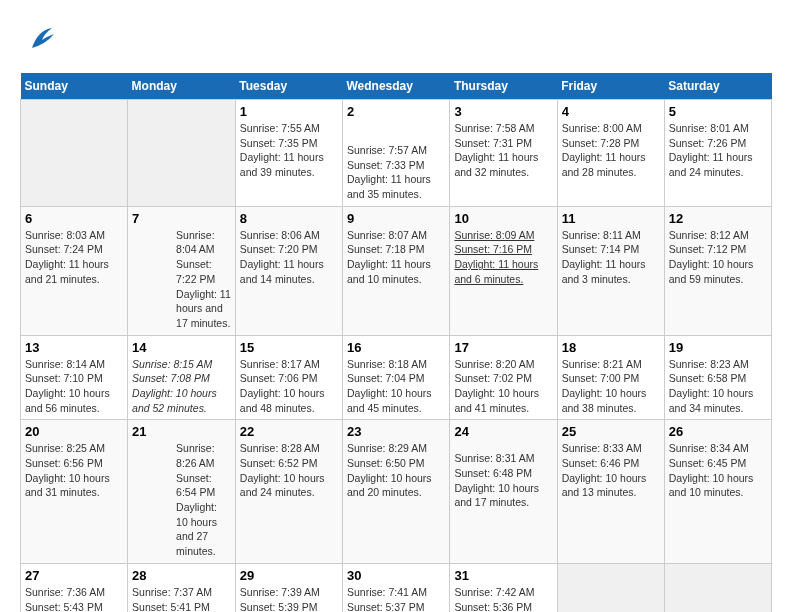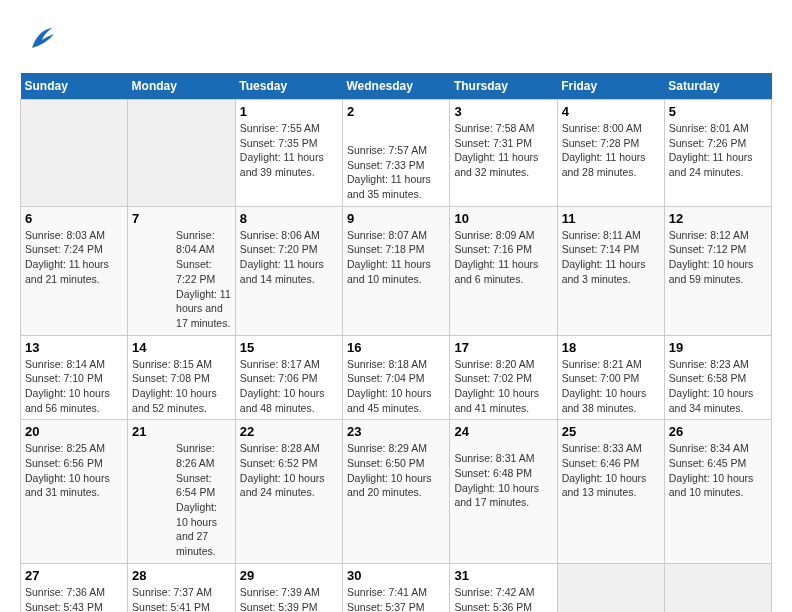"Sunrise: 8:09 AM" div.day-info { text-decoration: none -> underline }
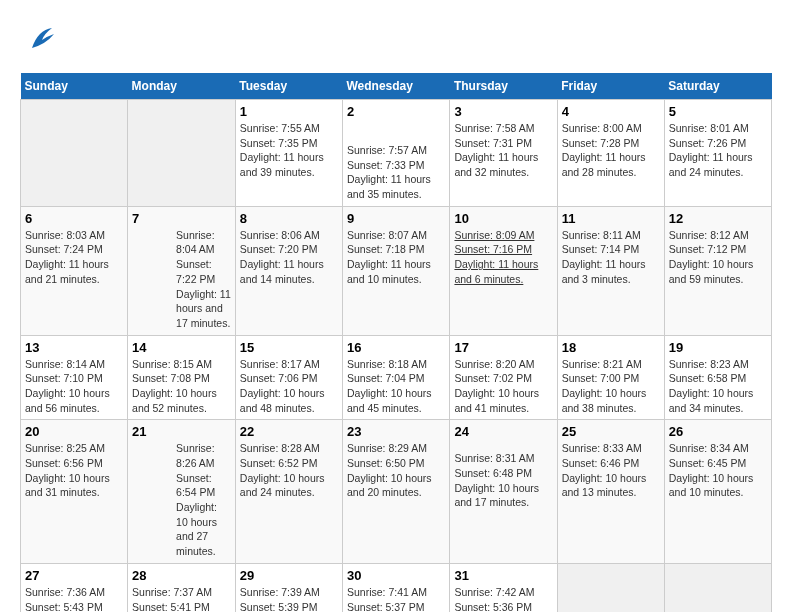"Sunrise: 8:15 AM" div.day-info { font-style: none -> italic }
